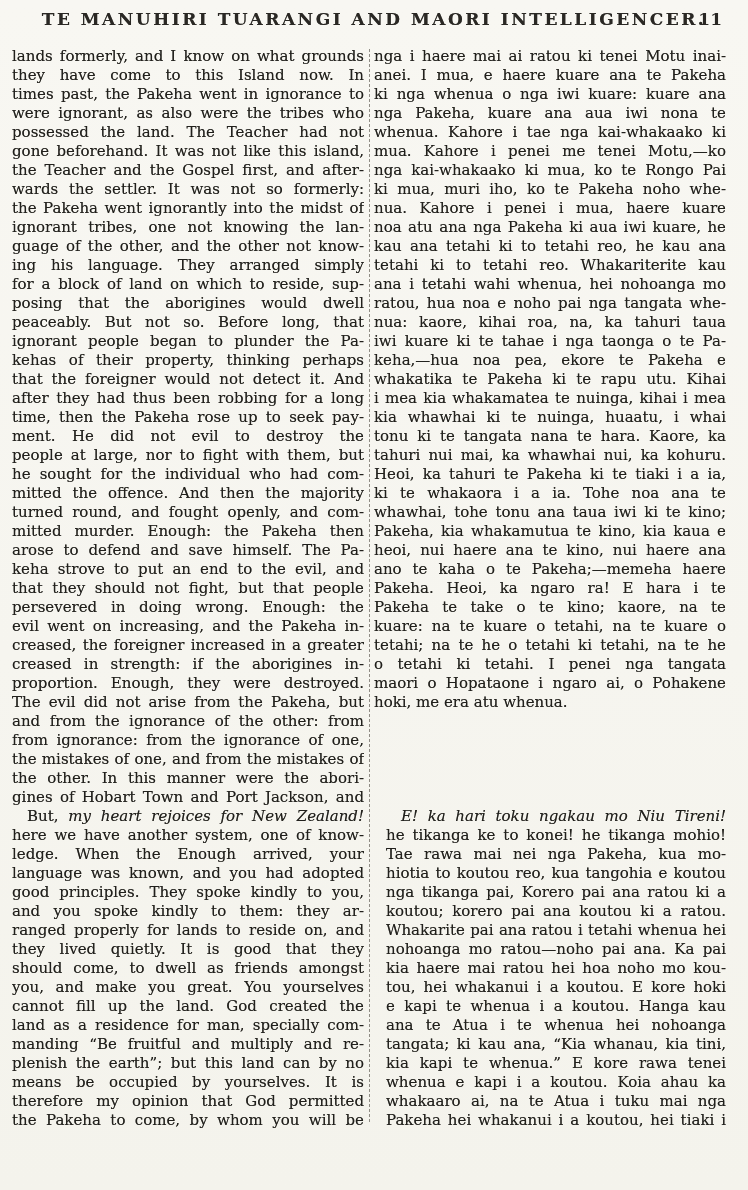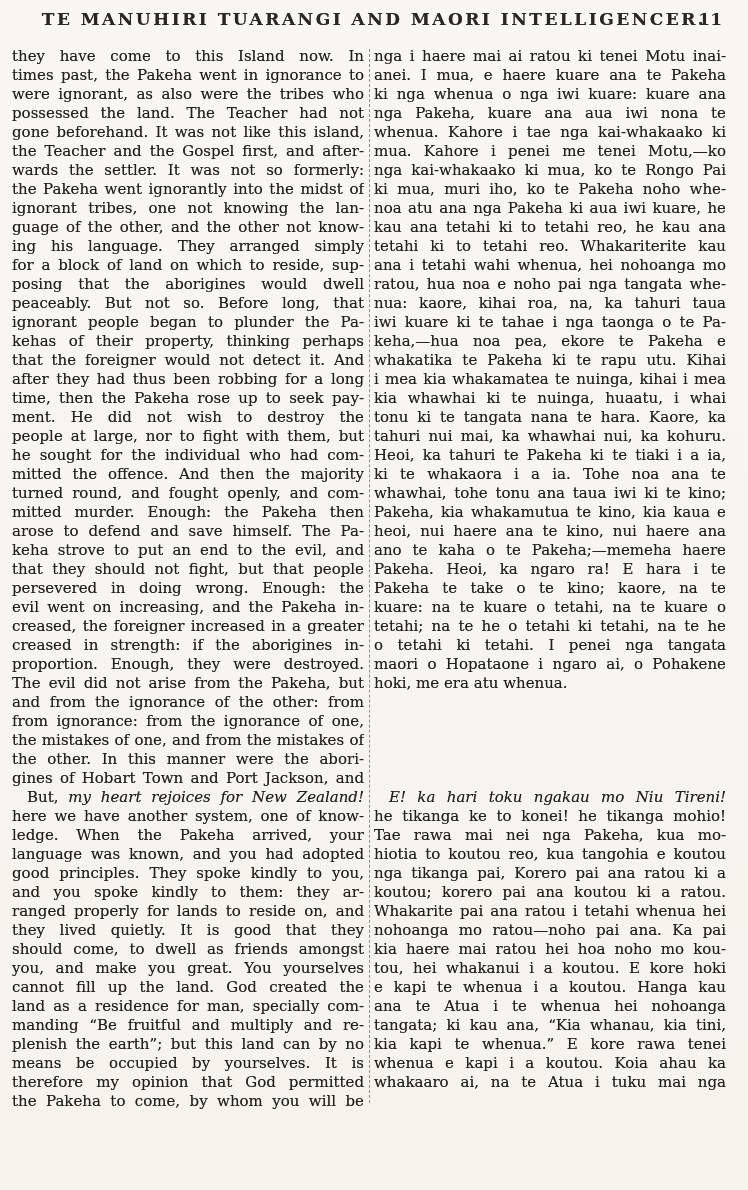"lands formerly, and I know" div.line { html: none -> <div>lands formerly, and I know on what grounds</div> }
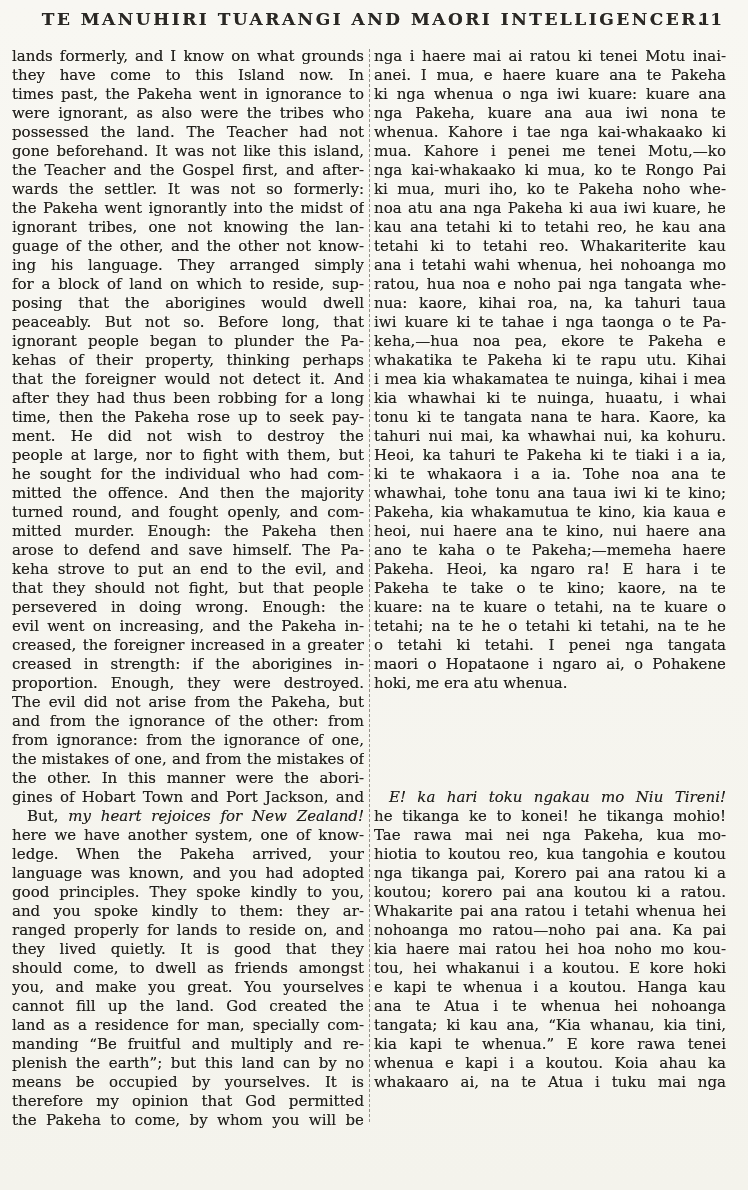"nua. Kahore i penei i" div.line { html: none -> <div>nua. Kahore i penei i mua, haere kuare</div> }
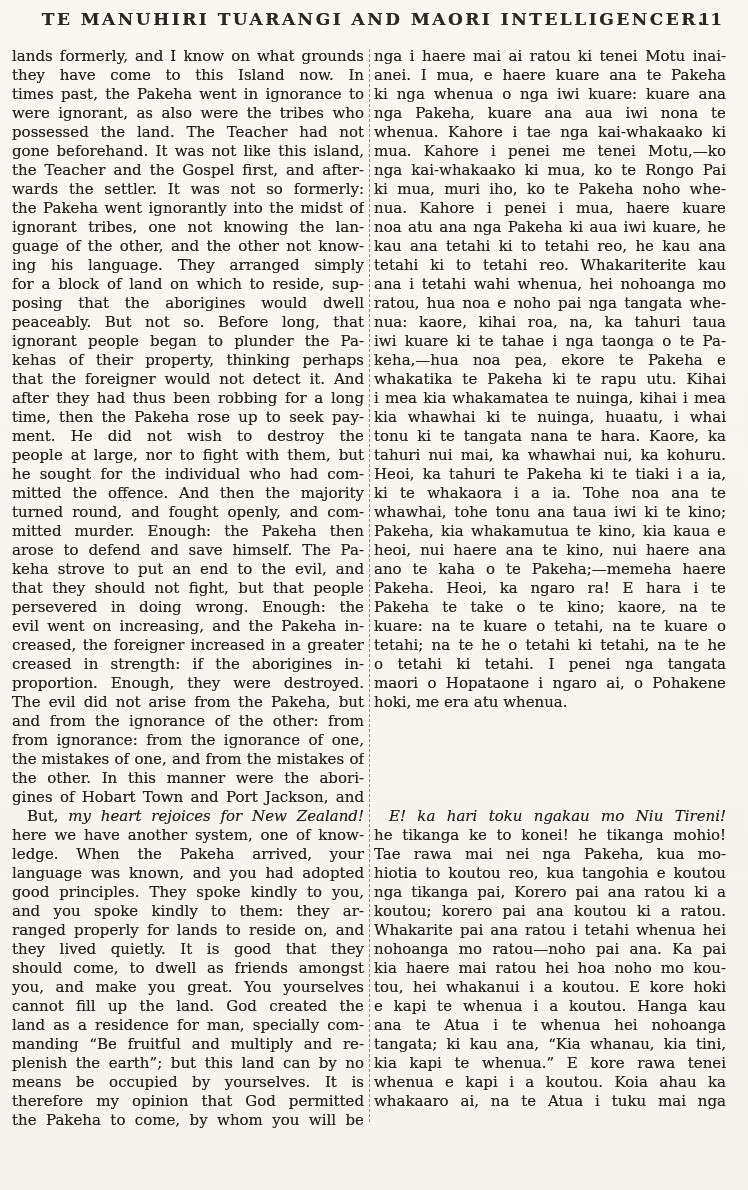"ment. He did not wish" div.line { text: wish -> evil }
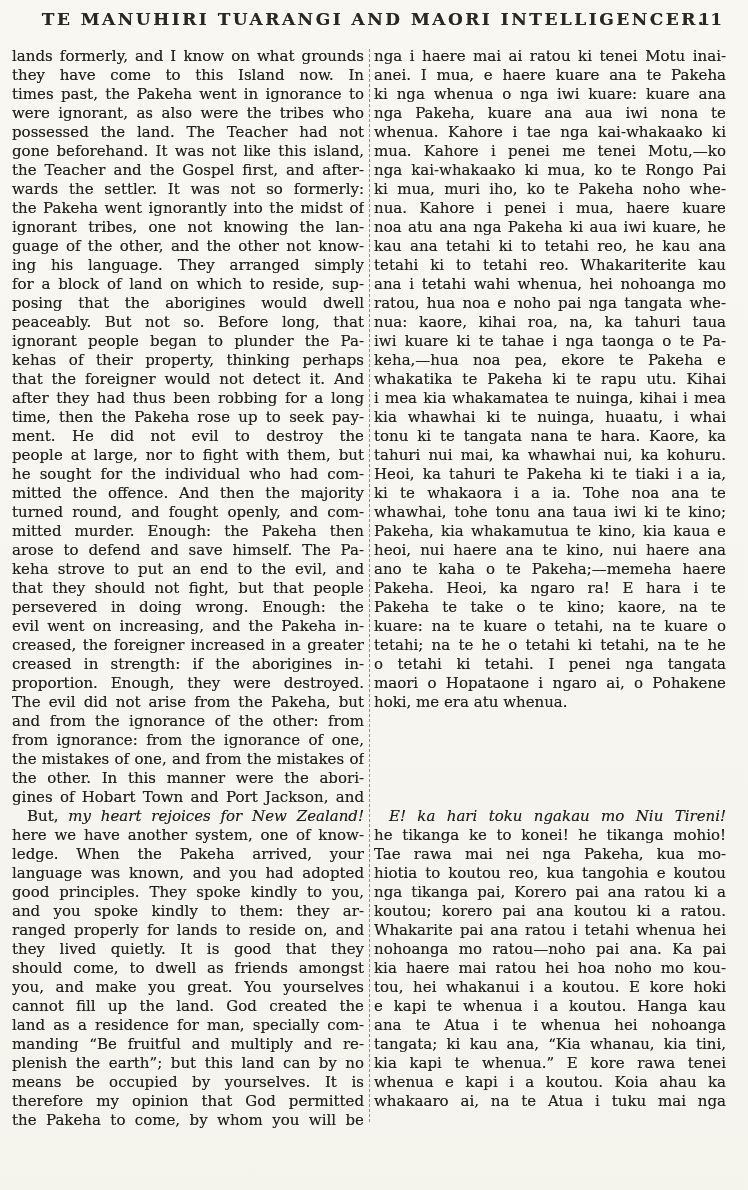"E! ka hari toku ngakau" .col-right .para + .para { margin-left: none -> 12px }
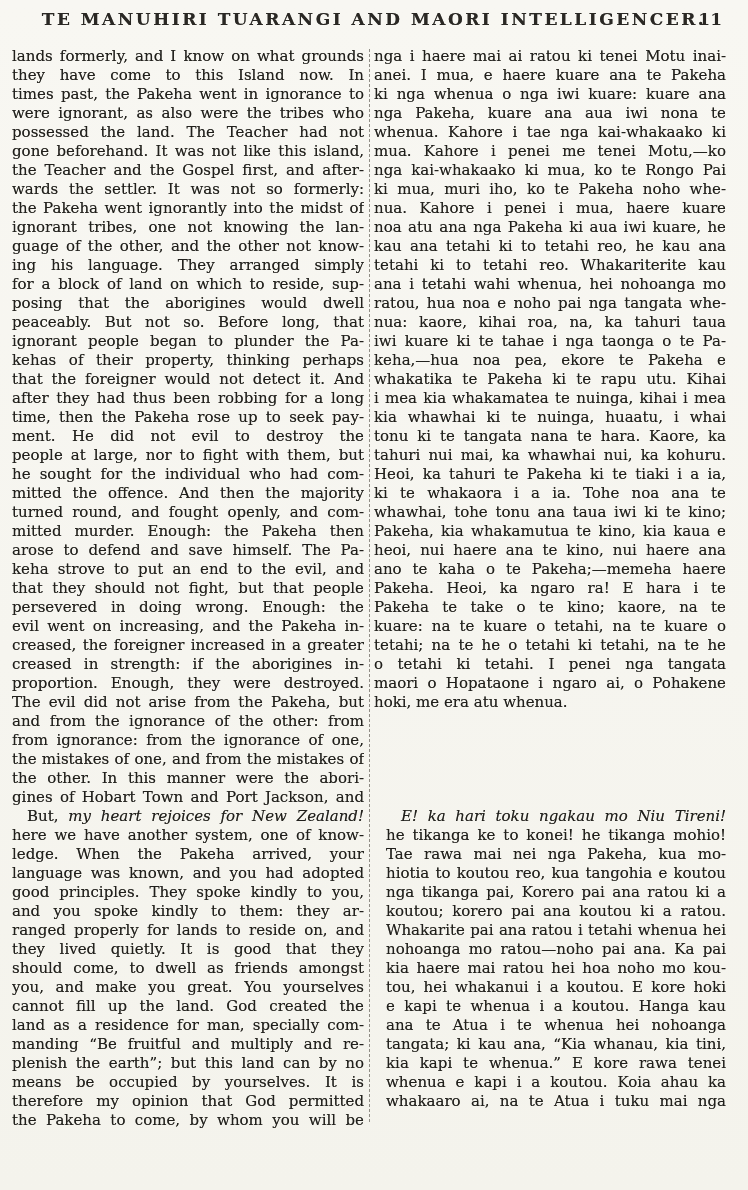"ledge. When the Pakeha arrived," div.line { text: Pakeha -> Enough }
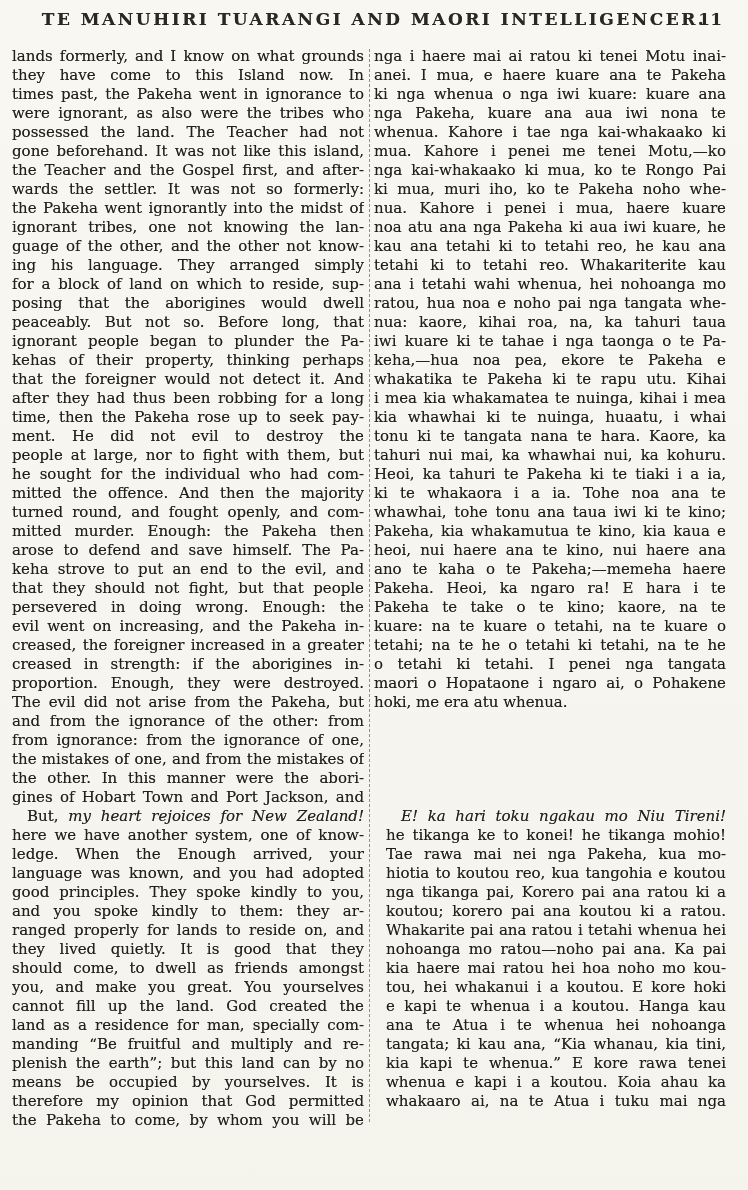"Pakeha hei whakanui i a" div.line { html: none -> <div>Pakeha hei whakanui i a koutou, hei tiaki i</div> }
